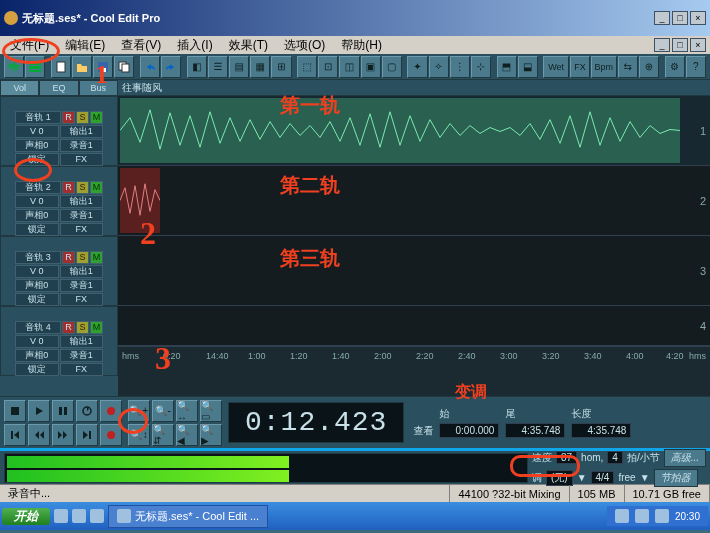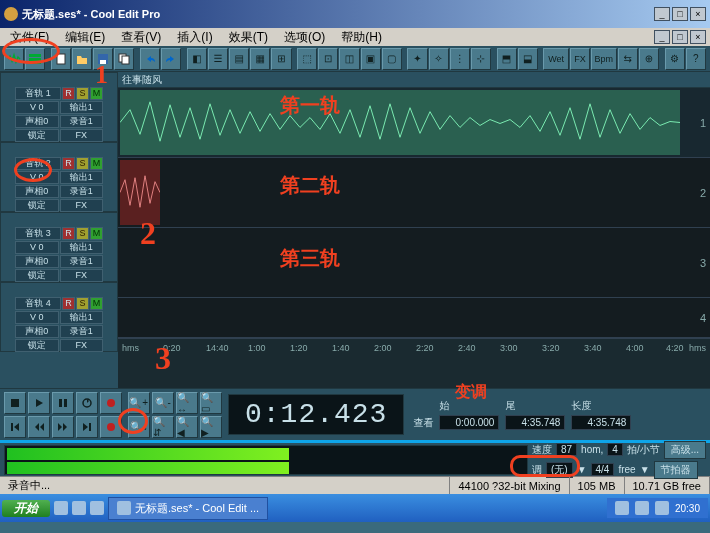"无标题.ses* - Cool Edit Pro" .titlebar { height: 28px -> 36px }
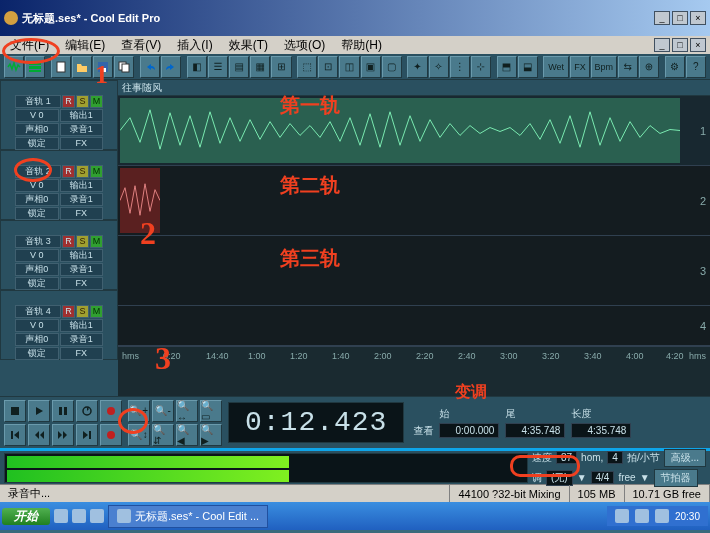"Vol" div.track-tabs { html: none -> <div> <div>Vol</div> <div>EQ</div> <div>Bus</div> </div> }
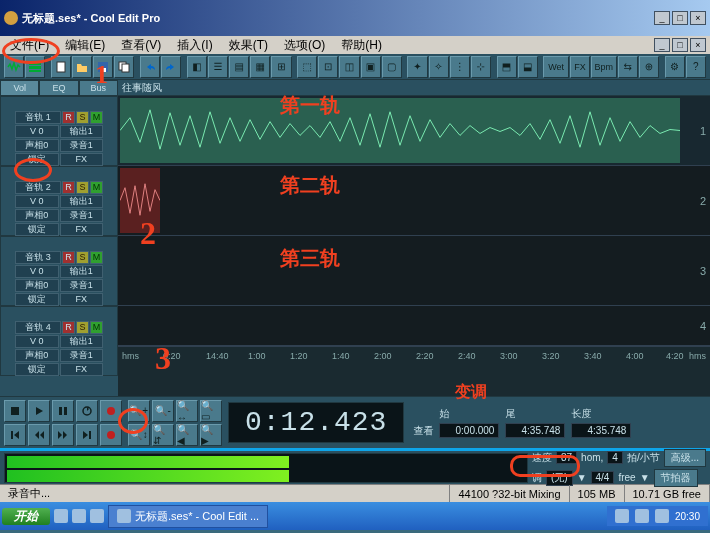"高级..." .tempo-btn { font-style: none -> italic }
